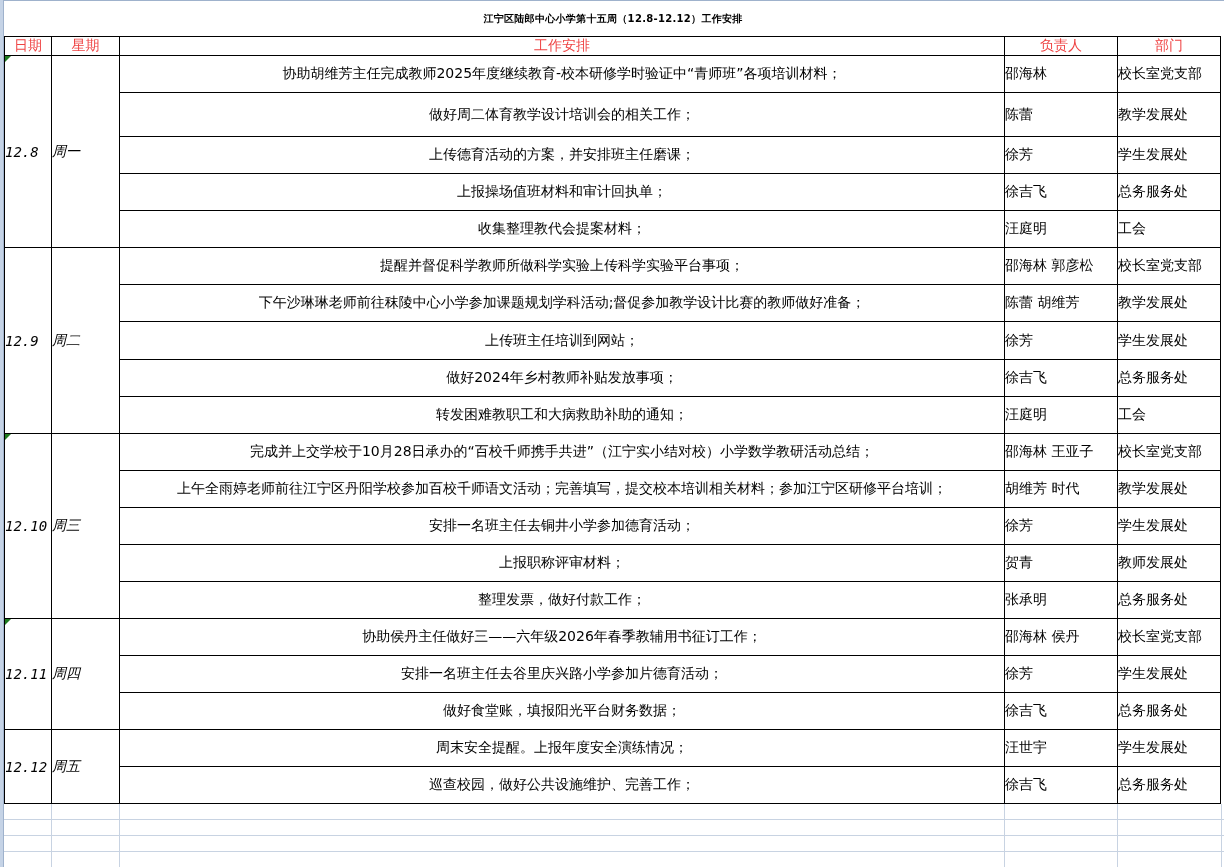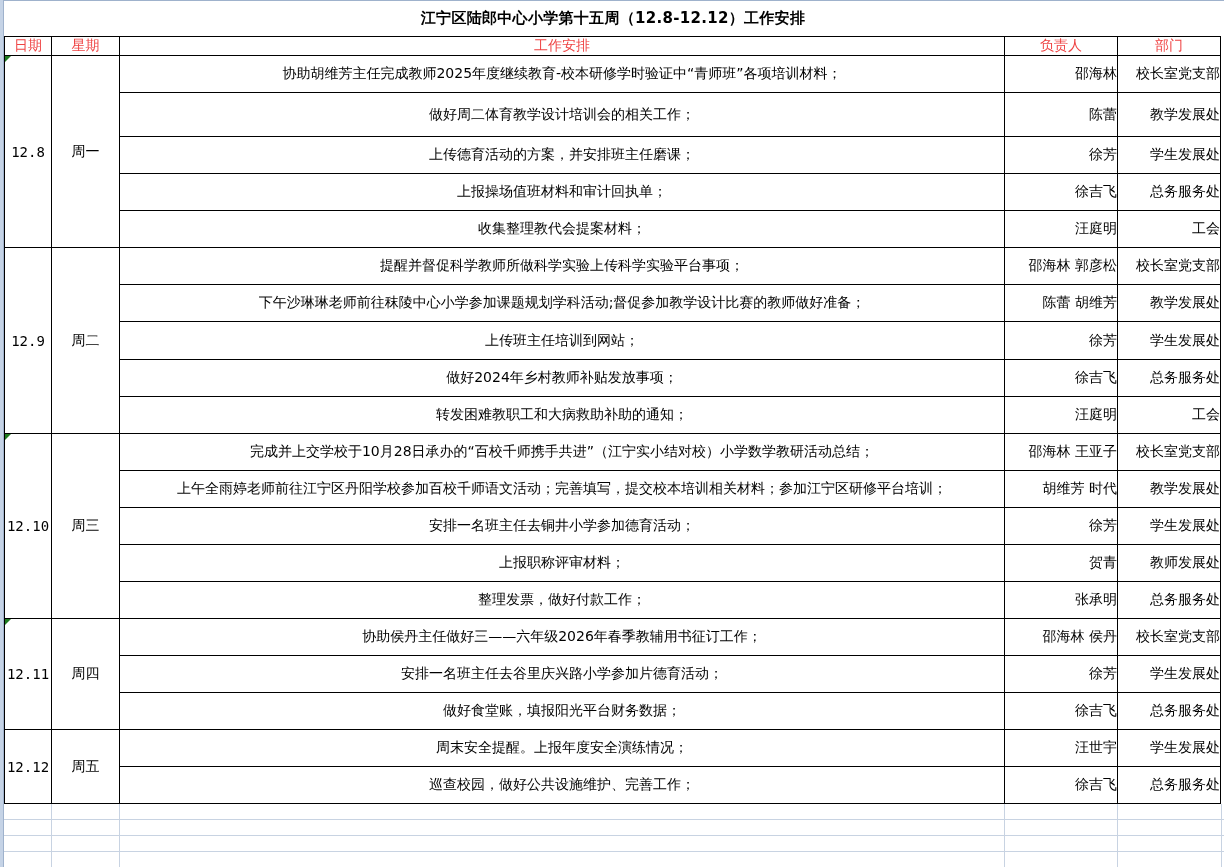"江宁区陆郎中心小学第十五周（12.8-12.12）工作安排" .title { font-size: 15px -> 10px }
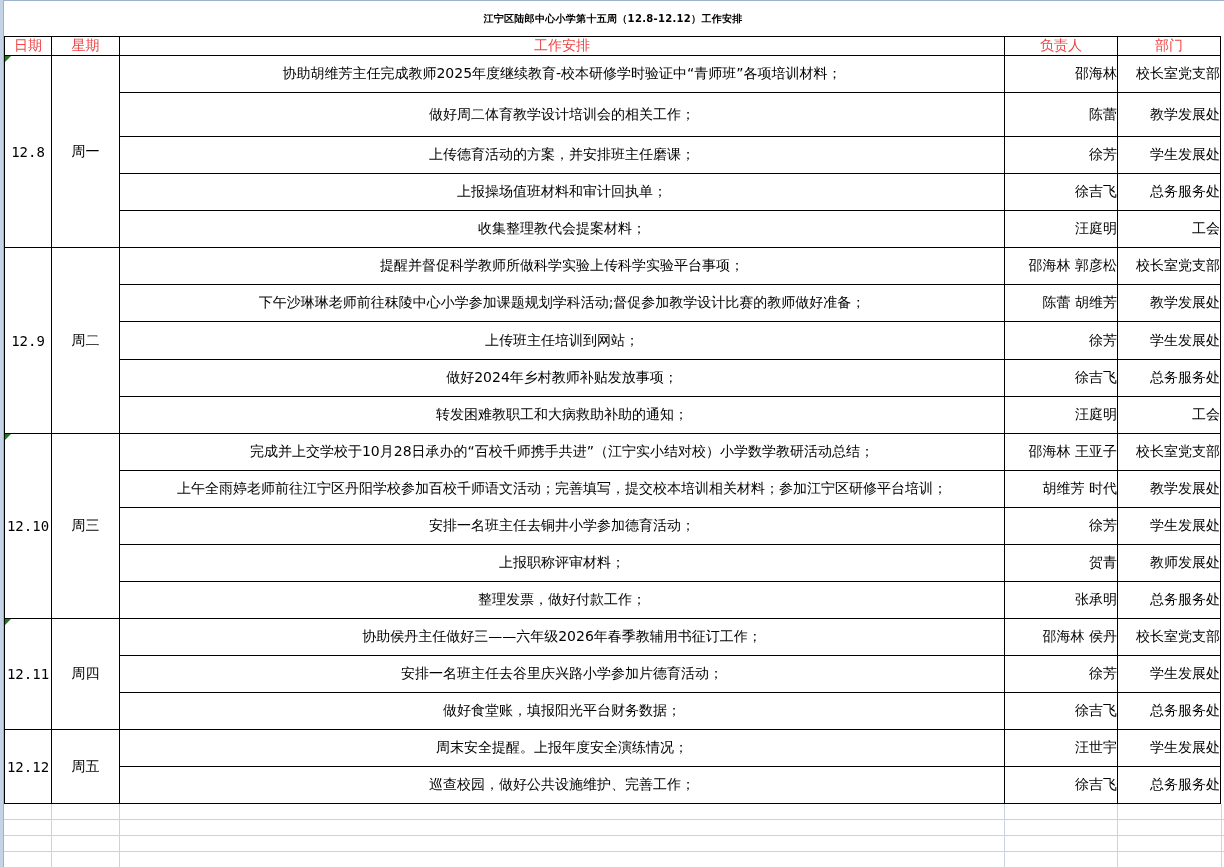"邵海林" td.person, td.dept { text-align: right -> left }
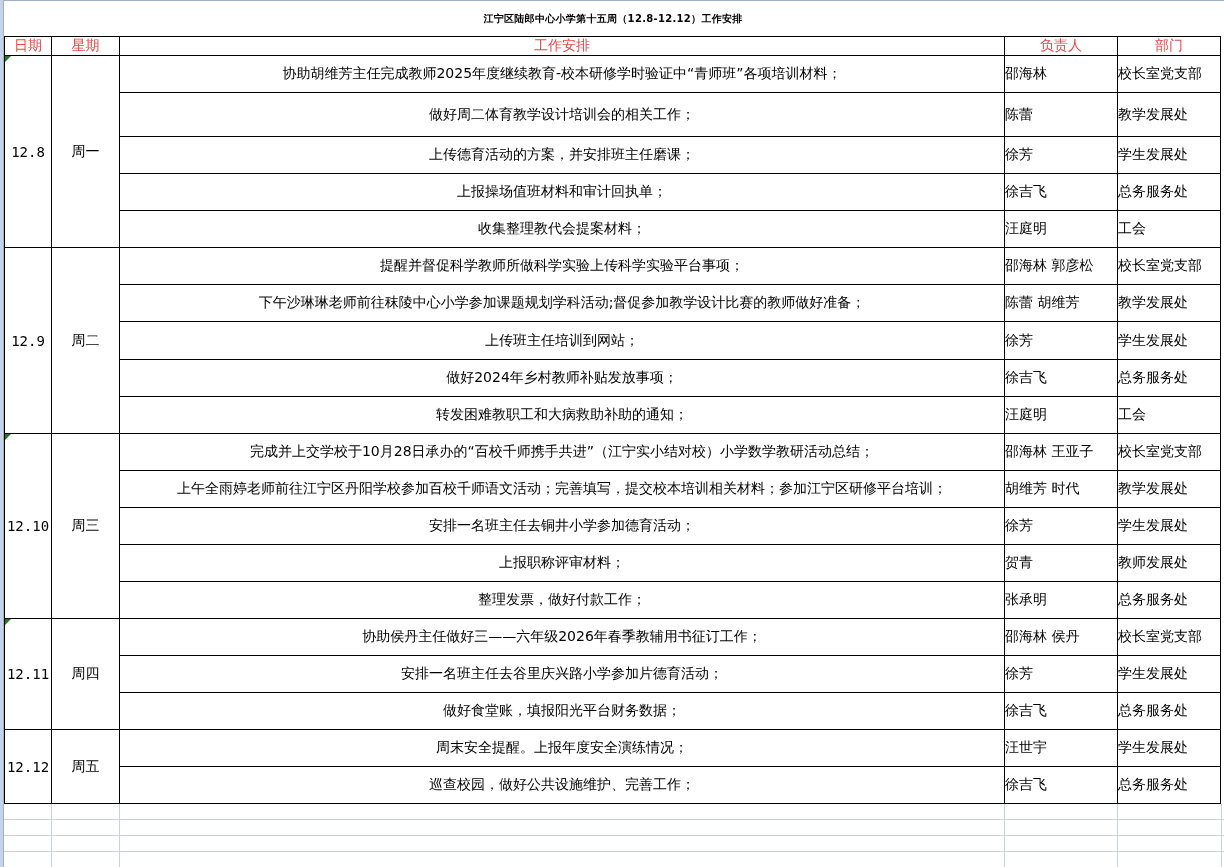"12.8" td.date, td.day { font-style: none -> italic; text-align: center -> left }
